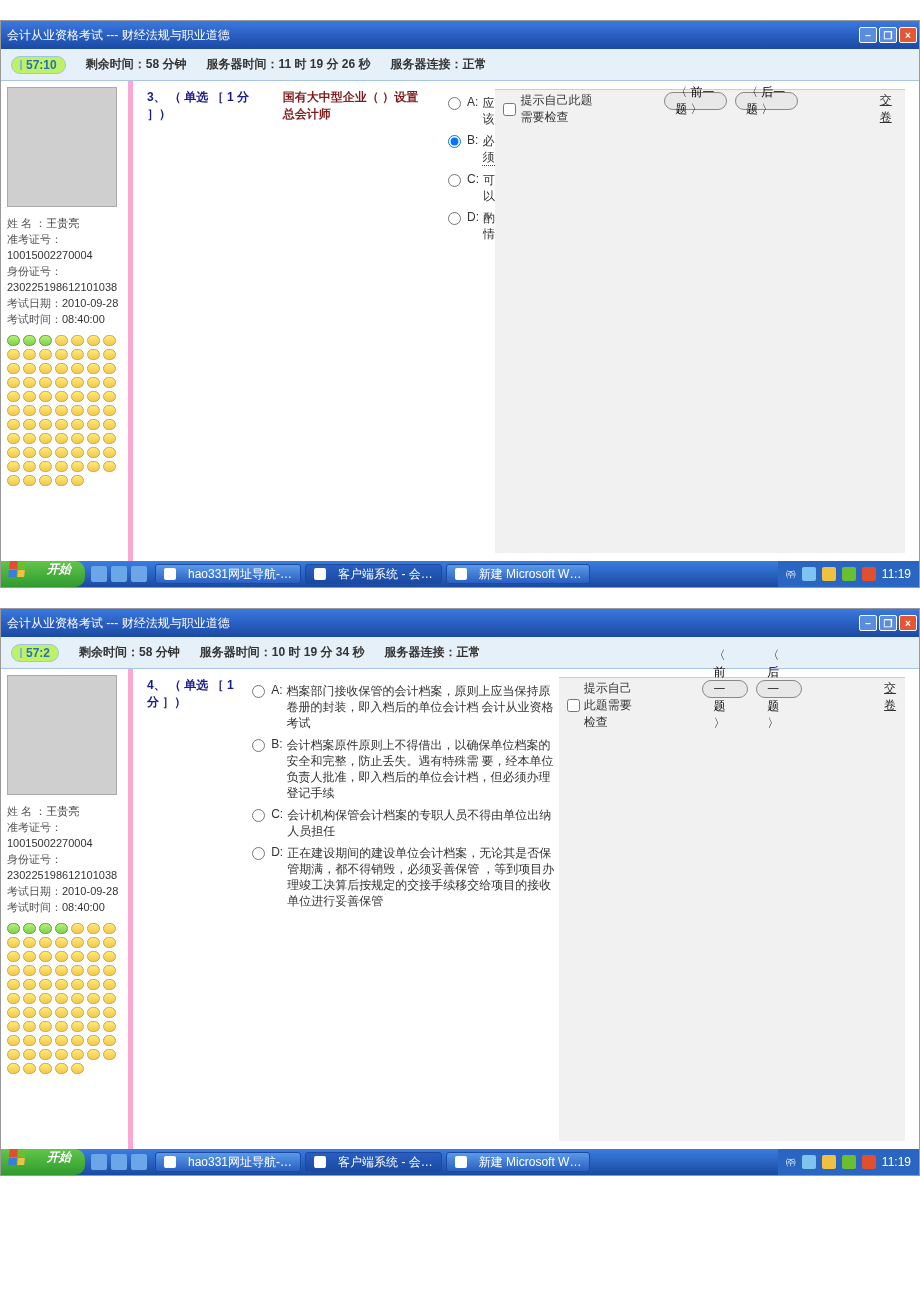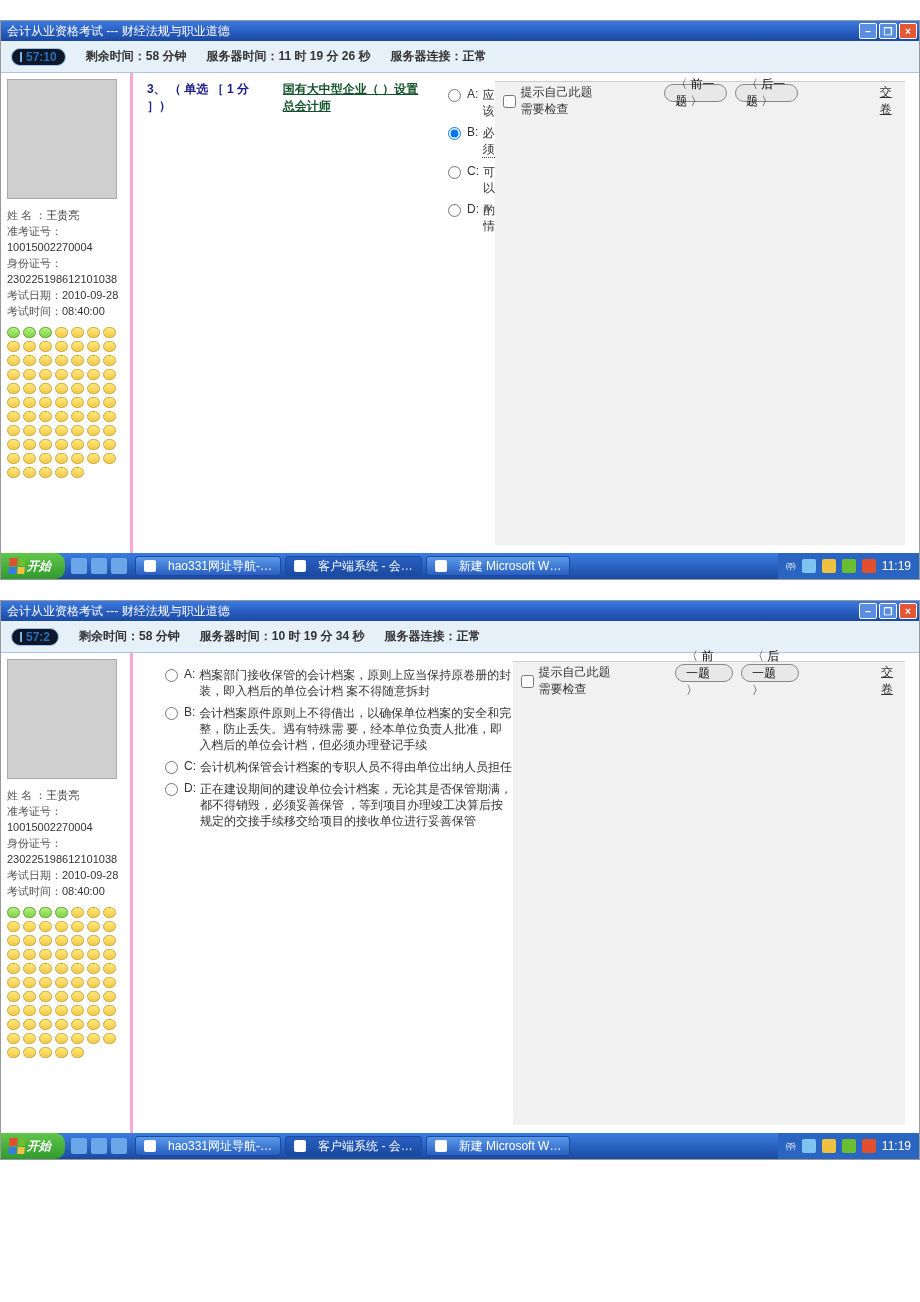"会计从业资格考试 --- 财经法规与职业道德" .titlebar { height: 20px -> 28px }
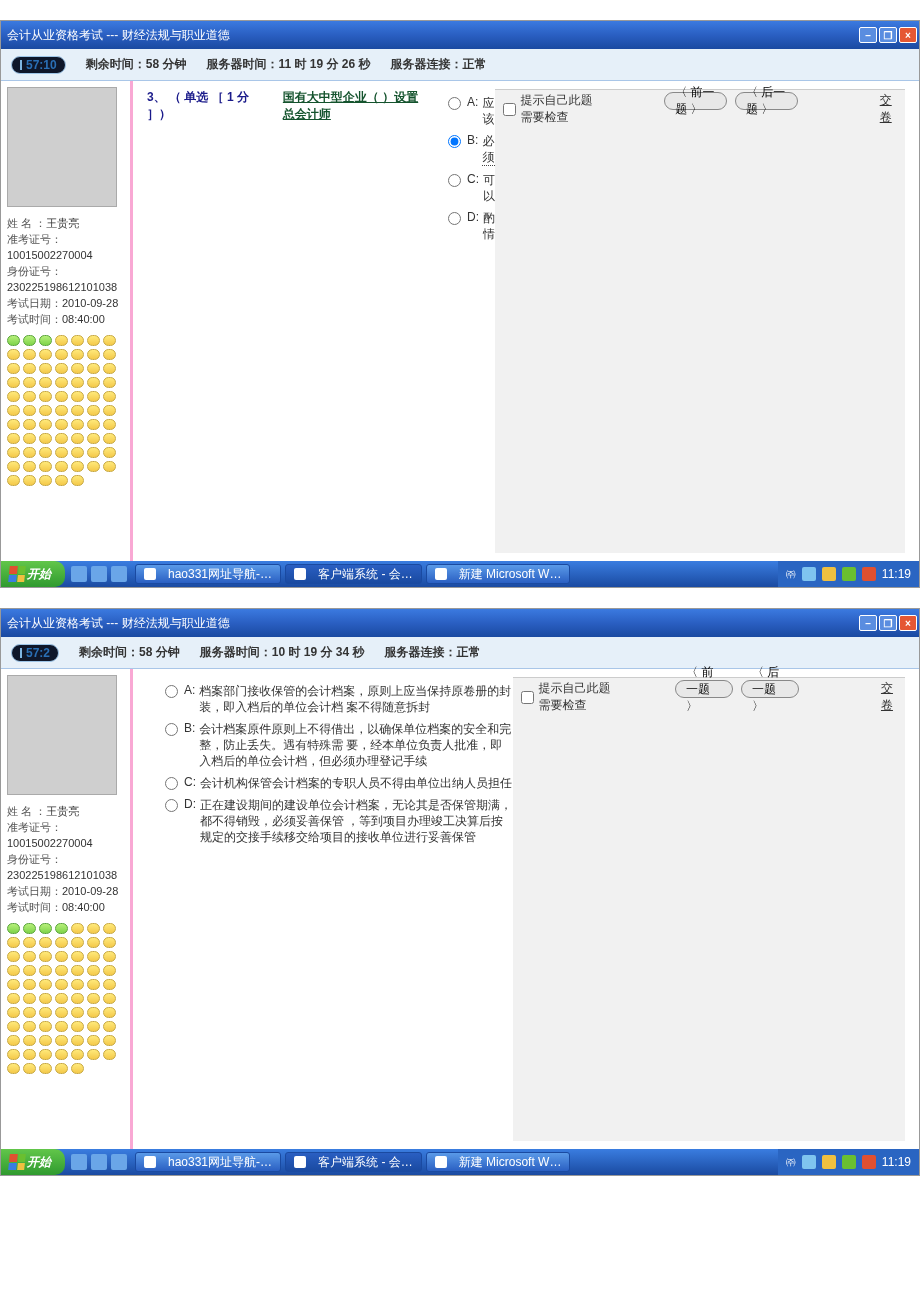"57:10" .timebadge { background: #0f172a -> #bef264 }
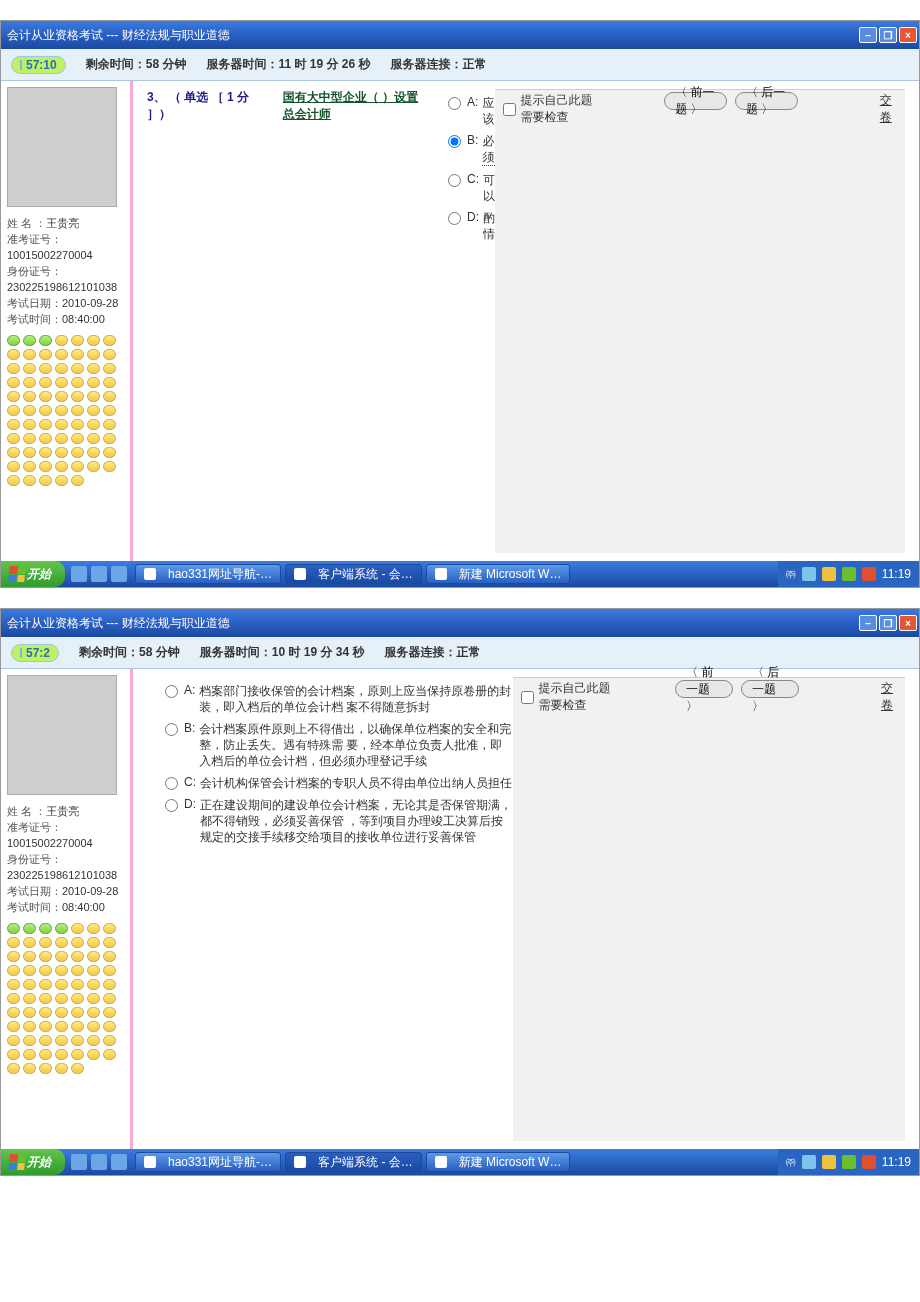"国有大中型企业（ ）设置总会计师" .qstem { color: #14532d -> #7f1d1d; text-decoration: underline -> none }
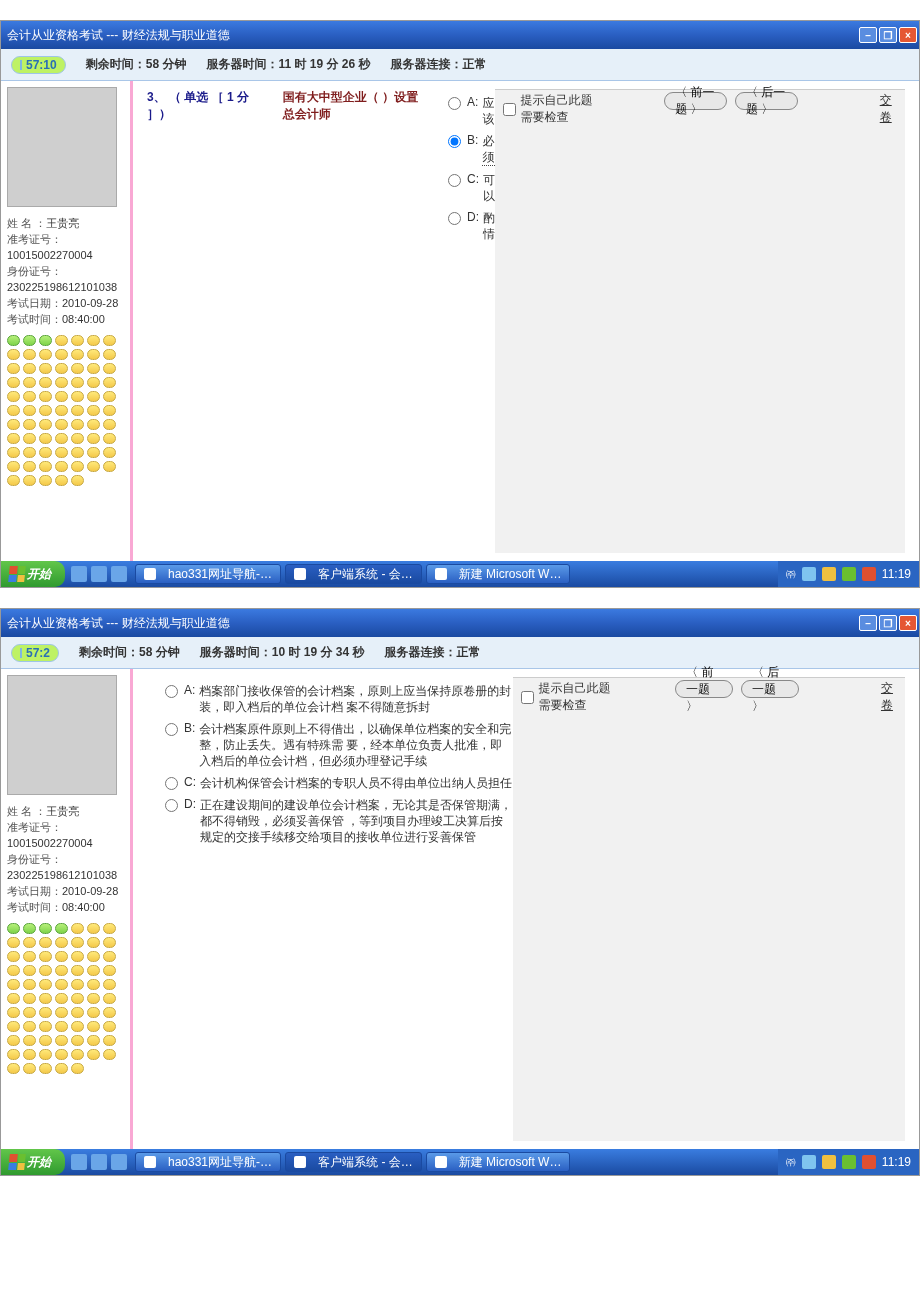"姓 名 ：王贵亮" .side { border-right: 3px solid #f9a8d4 -> 5px solid #f9a8d4 }
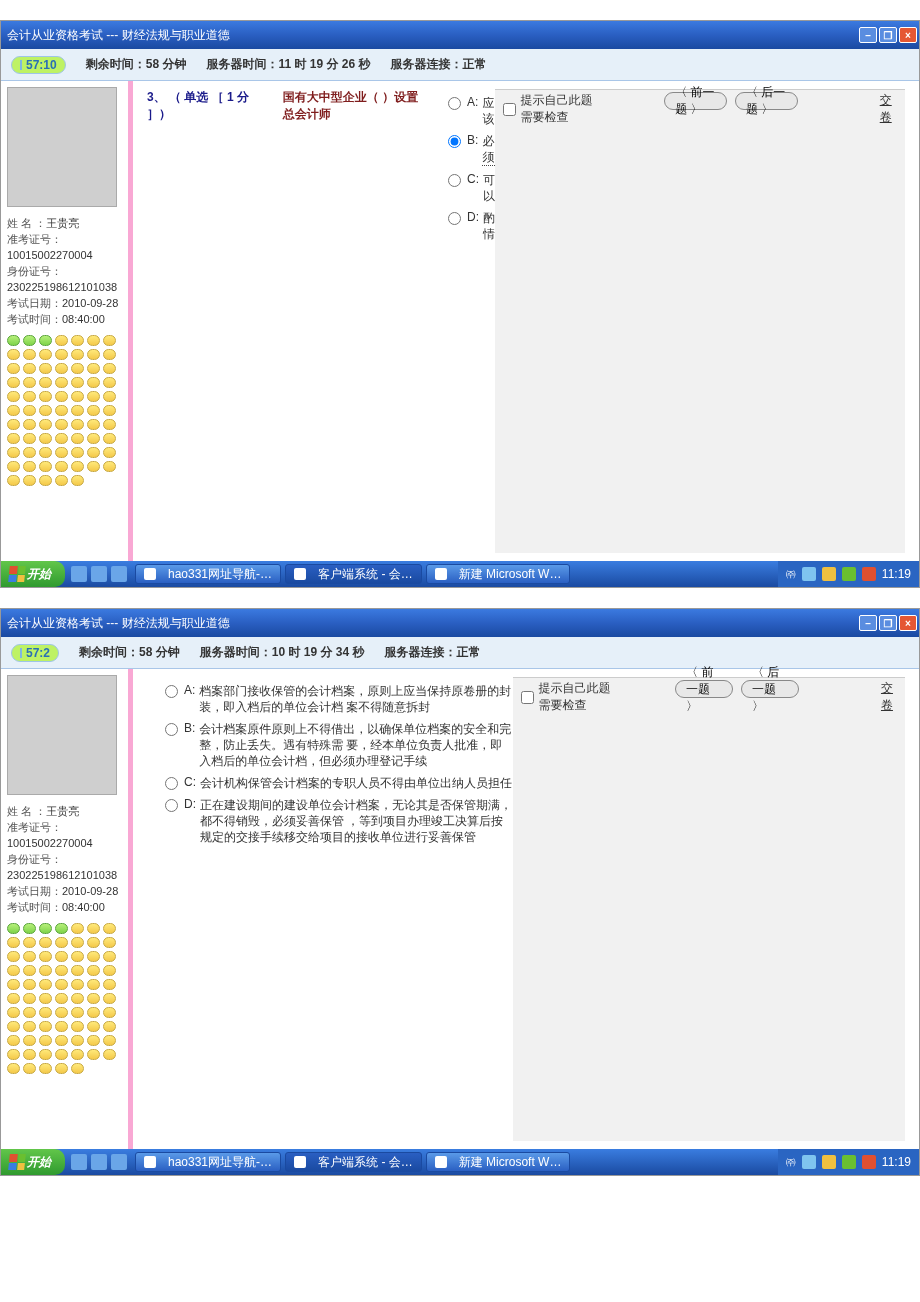"开始" .start { align-items: center -> none; gap: 2px -> 22px }
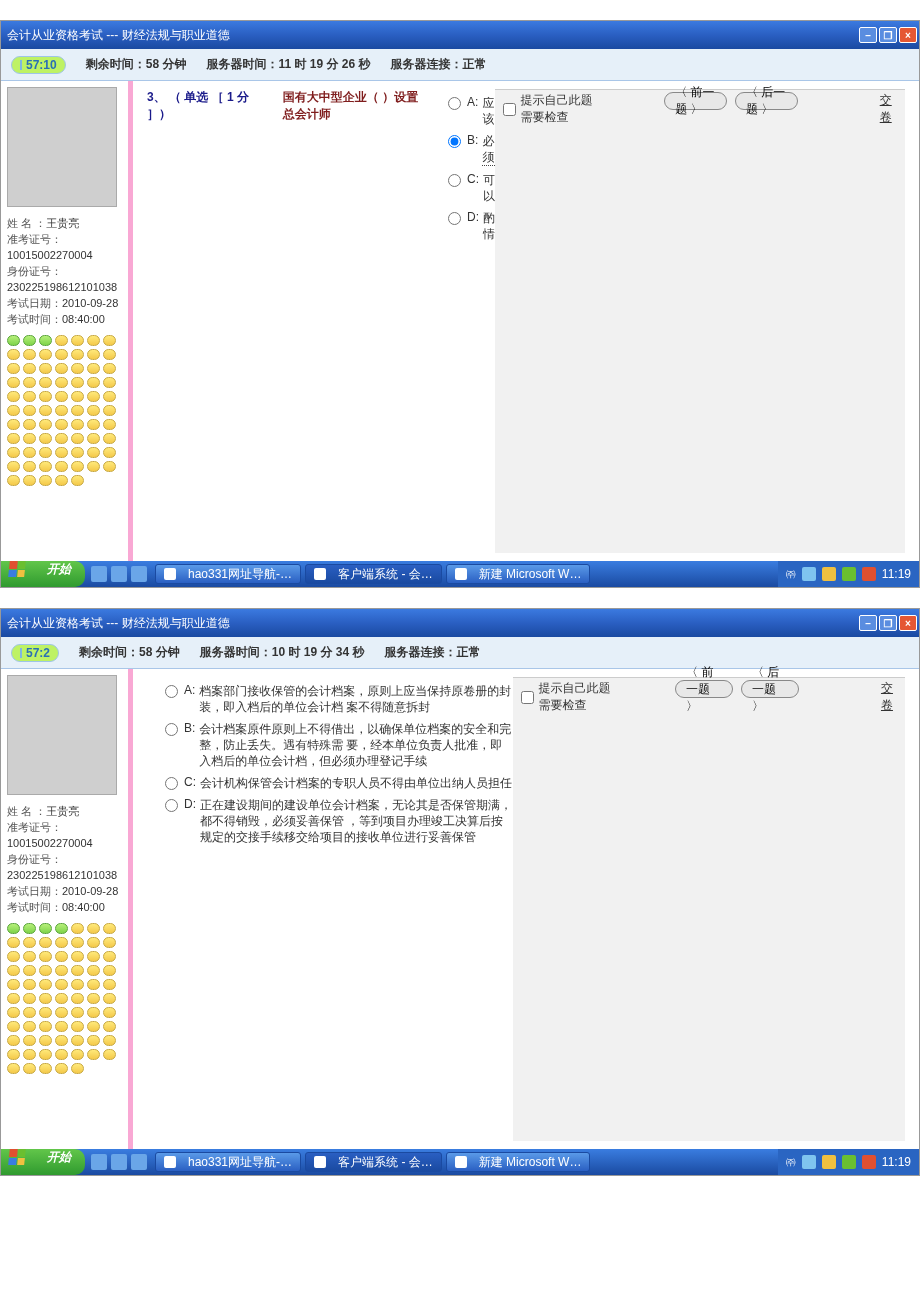"4、 （ 单选 ［ 1" div.qhead { html: none -> <div><span>4、</span> <span>（ 单选 ［ 1 分 ］）</span></div> }
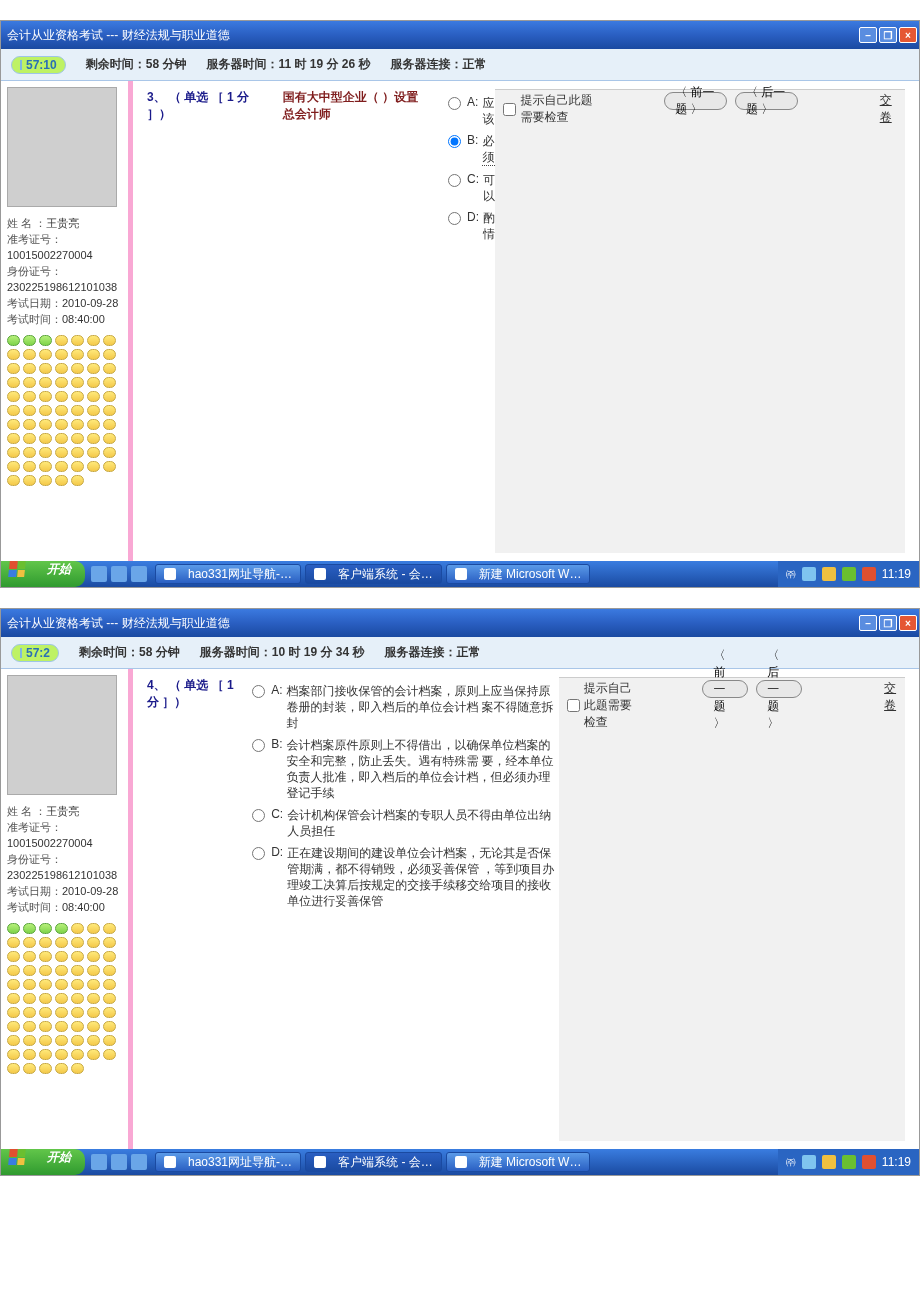"档案部门接收保管的会计档案，原则上应当保持原卷册的封装，即入档后的单位会计档" span.txt { text: 案不得随意拆封 -> 会计从业资格考试 }
